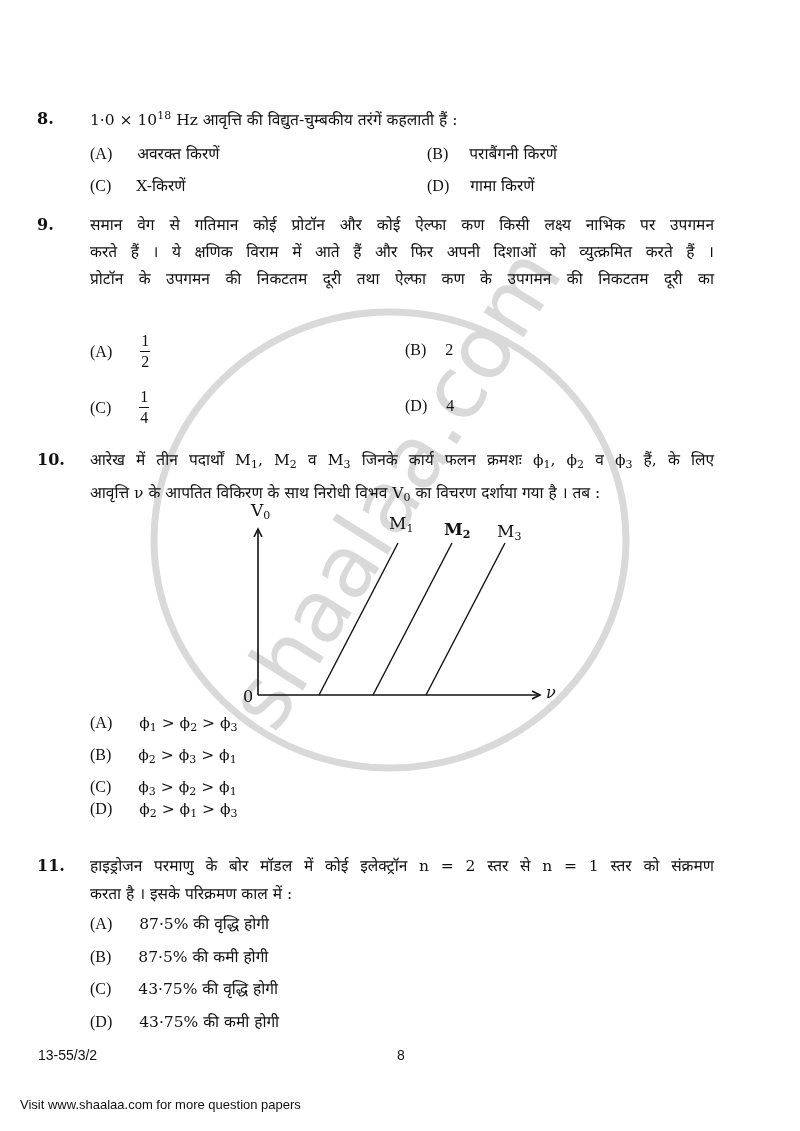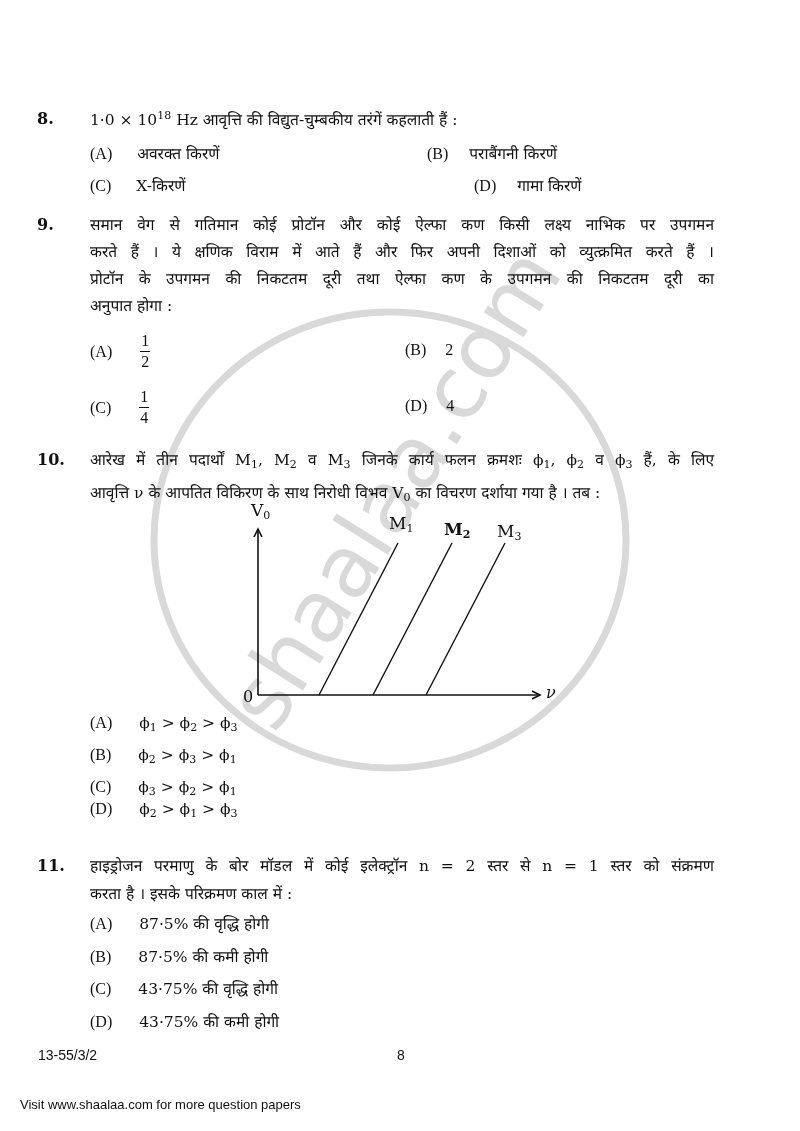"(D) गामा किरणें" div.abs { margin-left: 47px -> none }
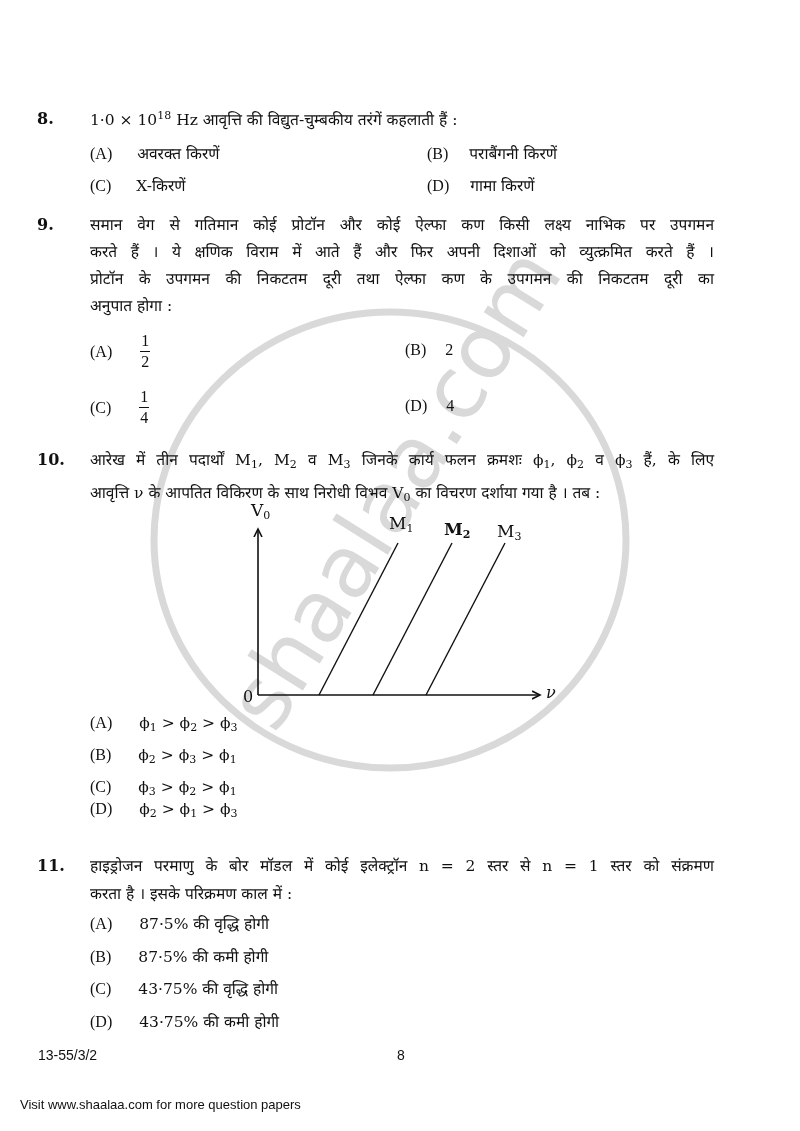"अनुपात होगा :" div { html: <div>अनुपात होगा :</div> -> none }
